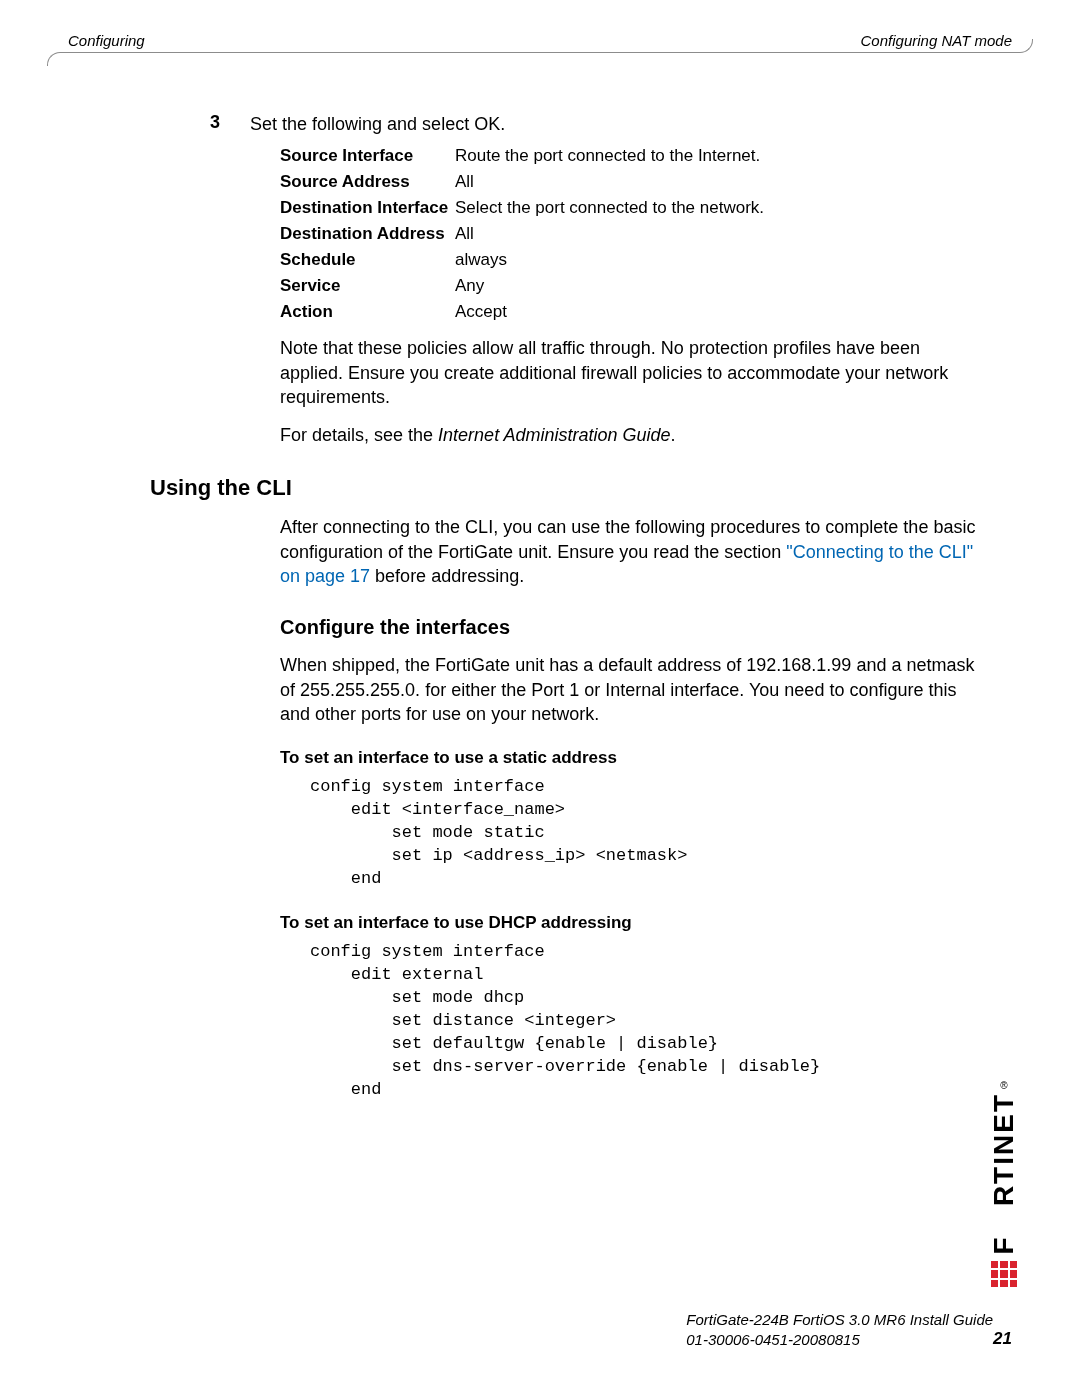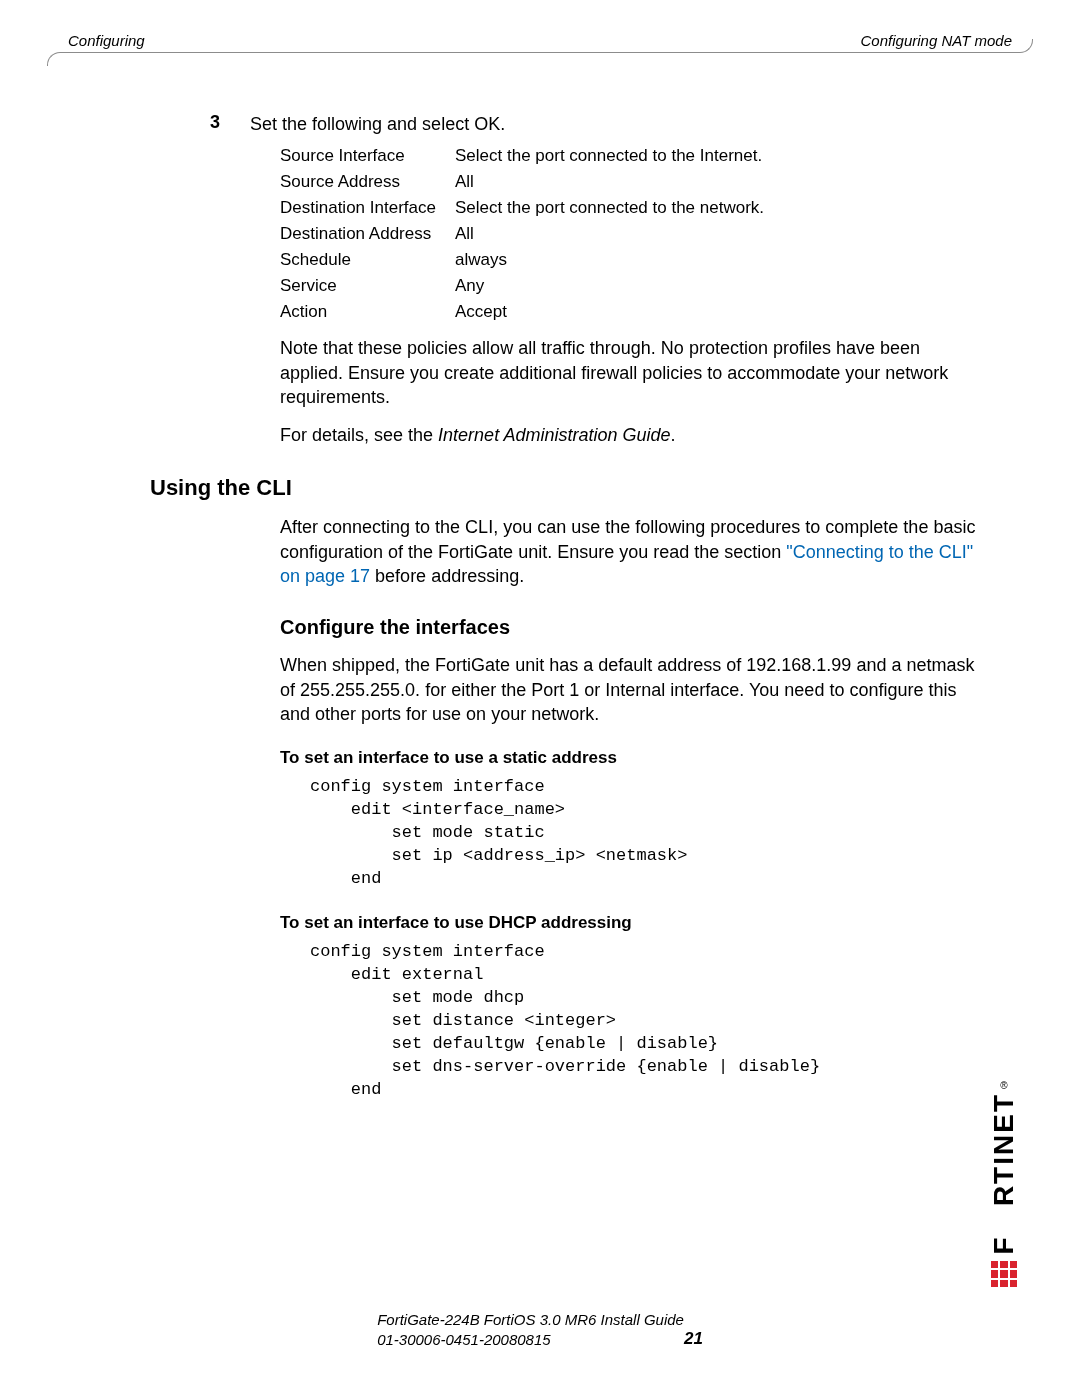"Source Interface" .policy-label { font-weight: normal -> bold }
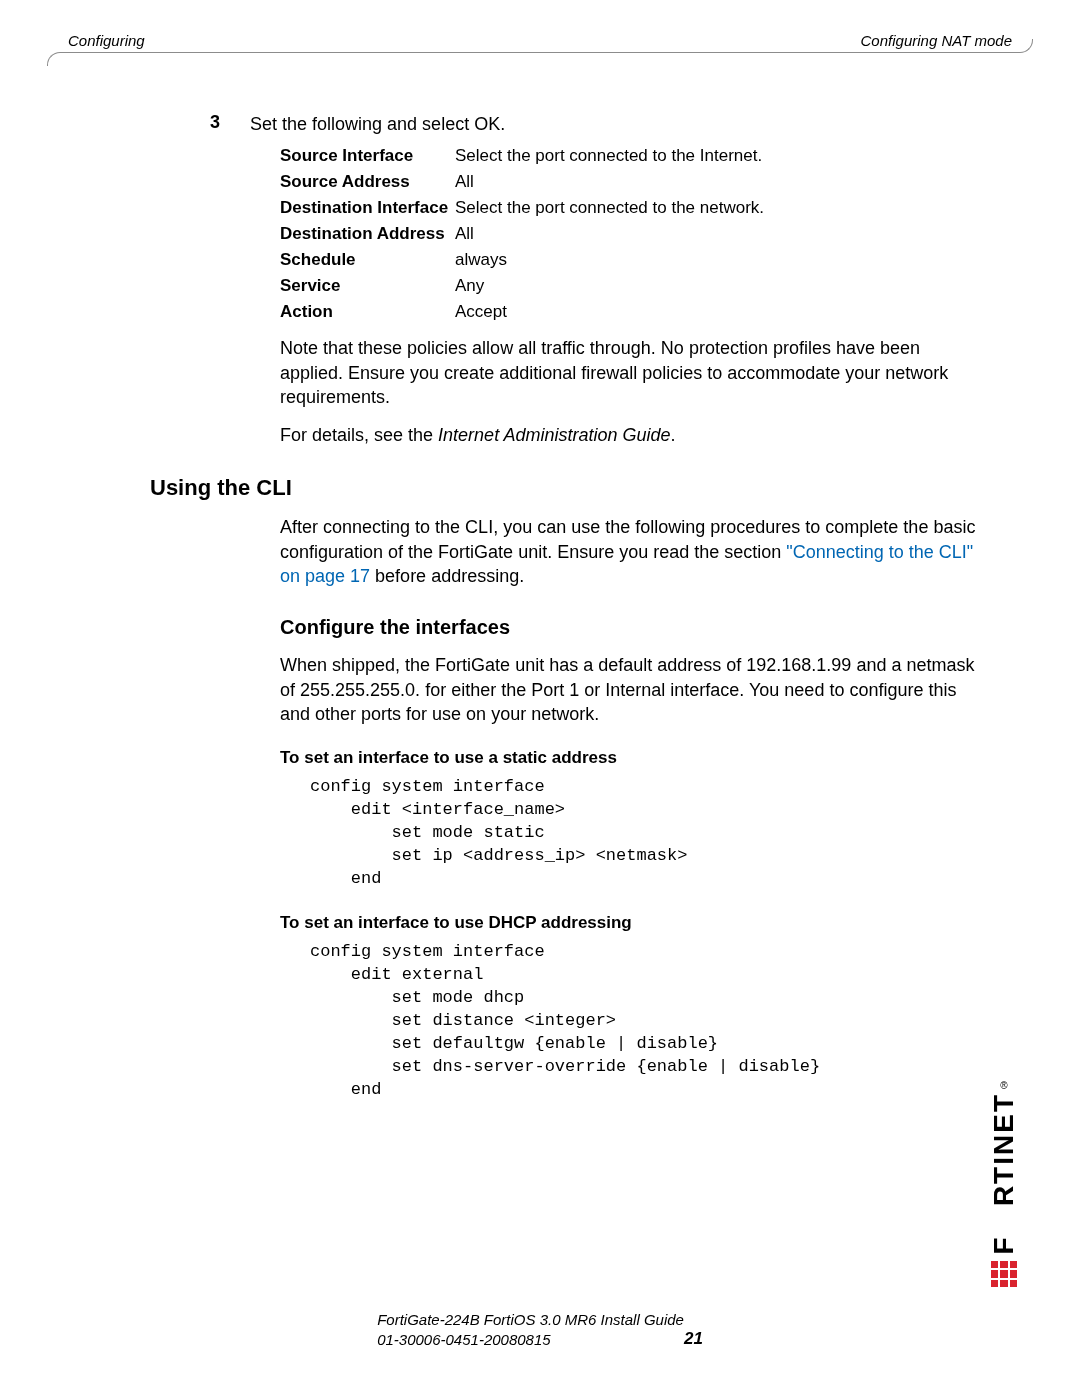"Select the port connected to the Internet." div.policy-value { text: Select -> Route }
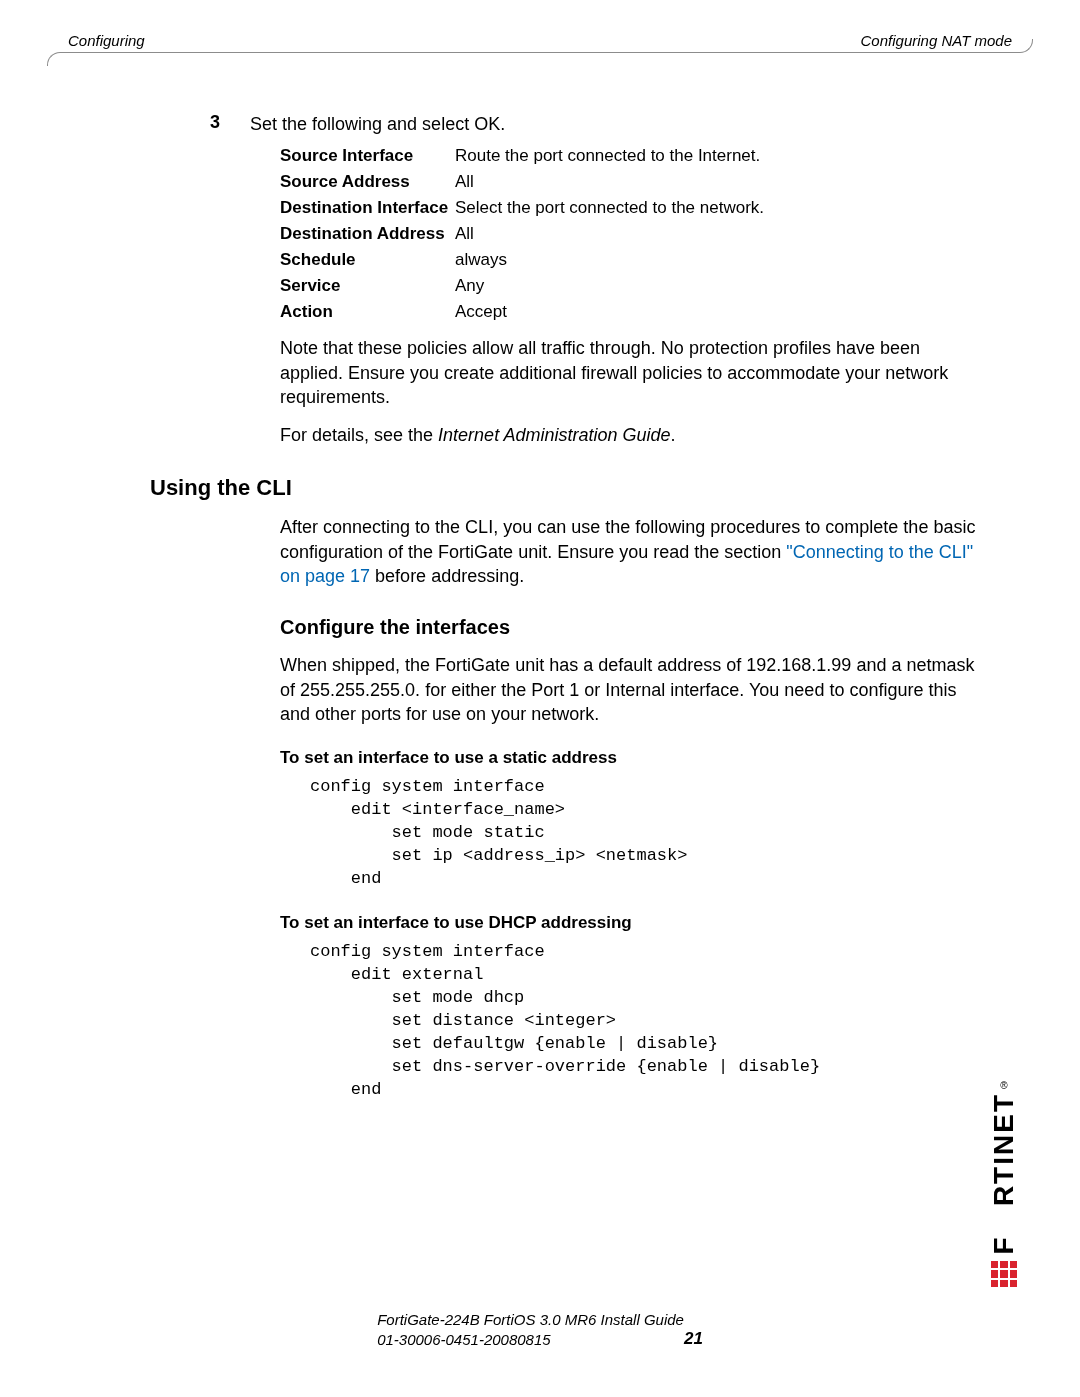"FortiGate-224B FortiOS 3.0 MR6 Install" .footer { justify-content: center -> flex-end }
